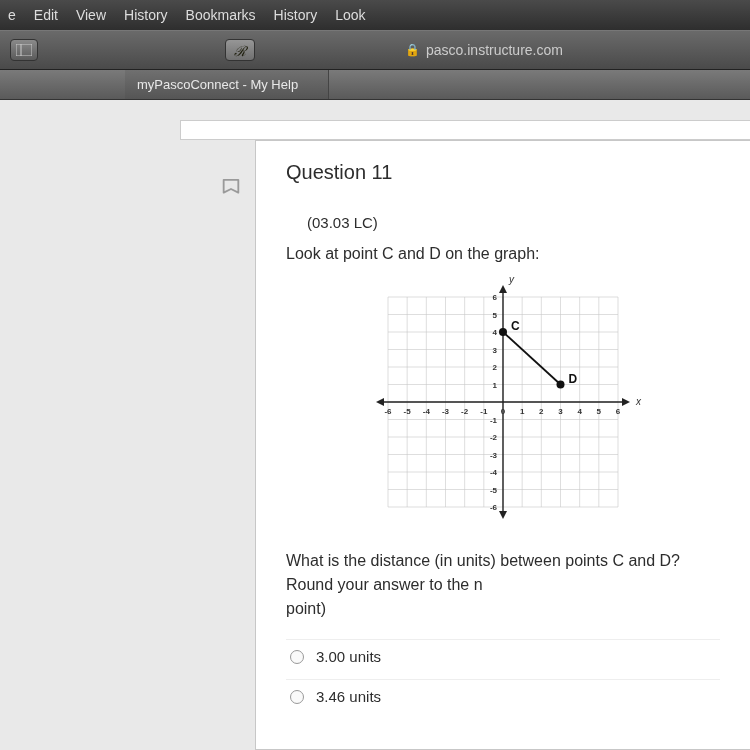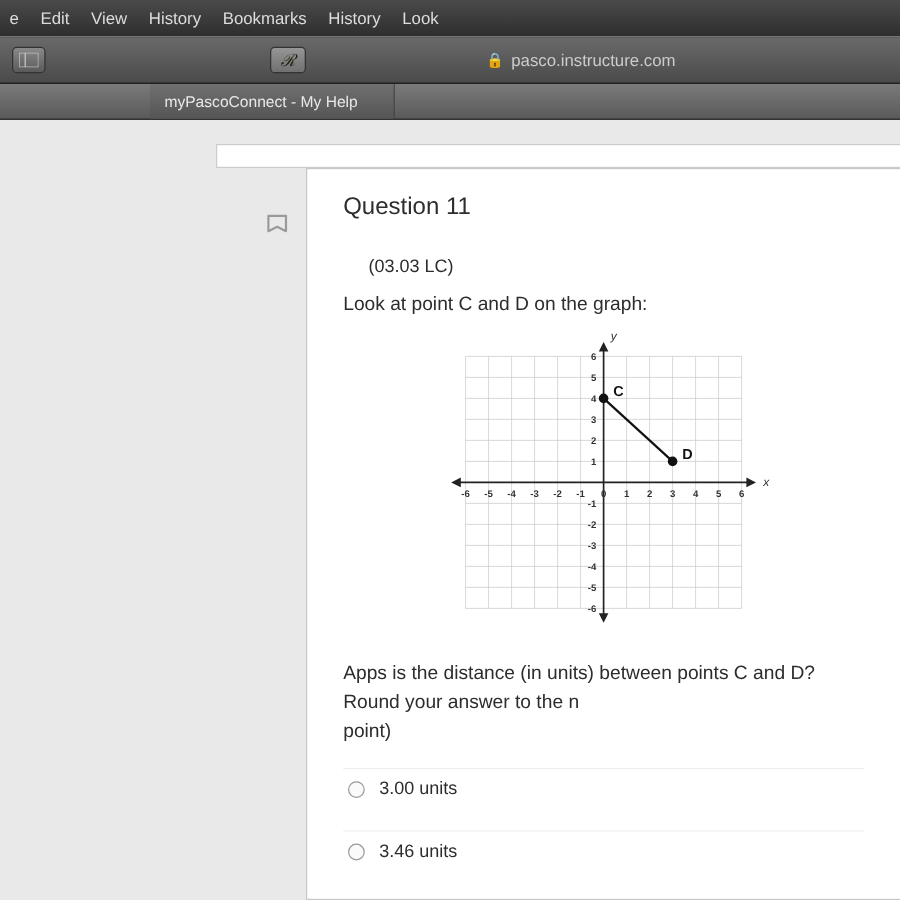"Apps is the distance (in" span { text: Apps -> What }
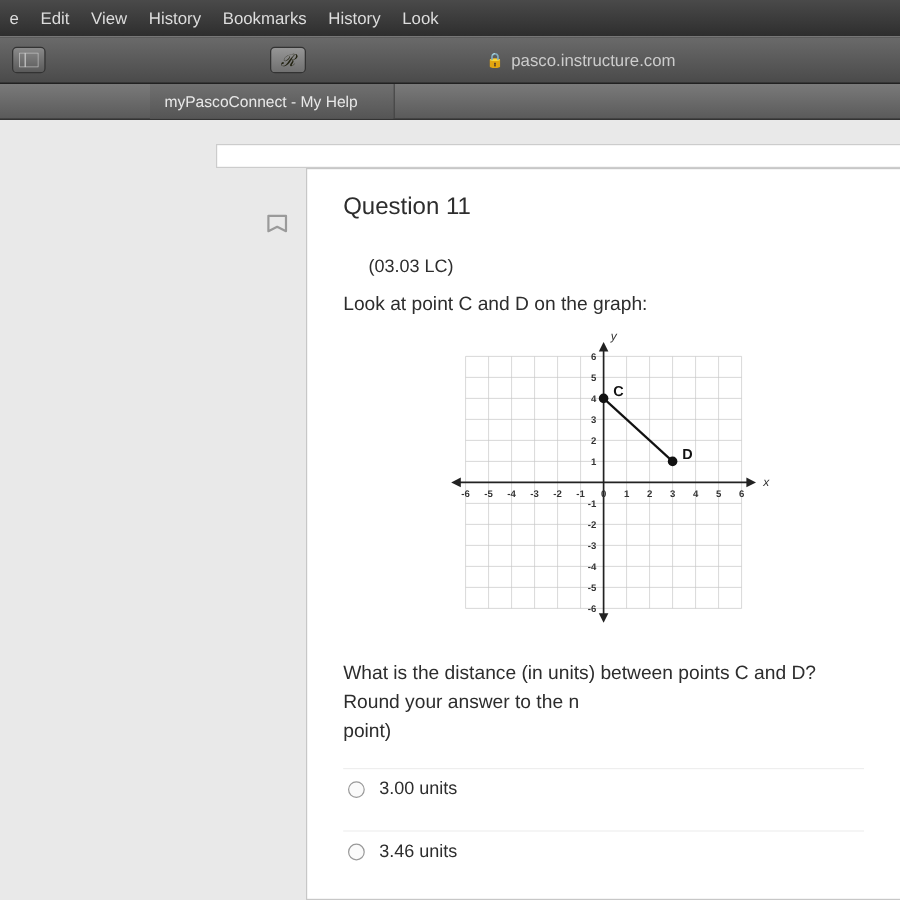"3.00 units" .answers { gap: 18px -> 6px }
